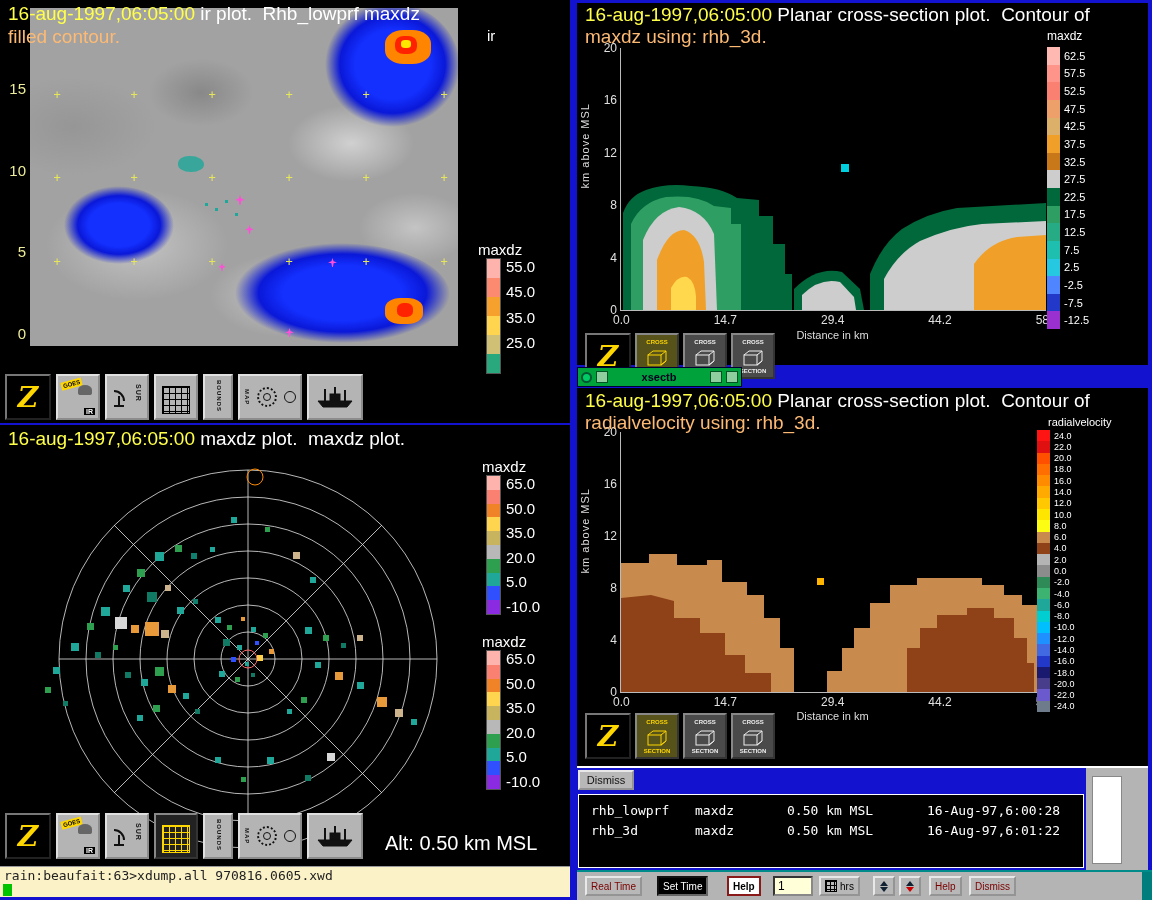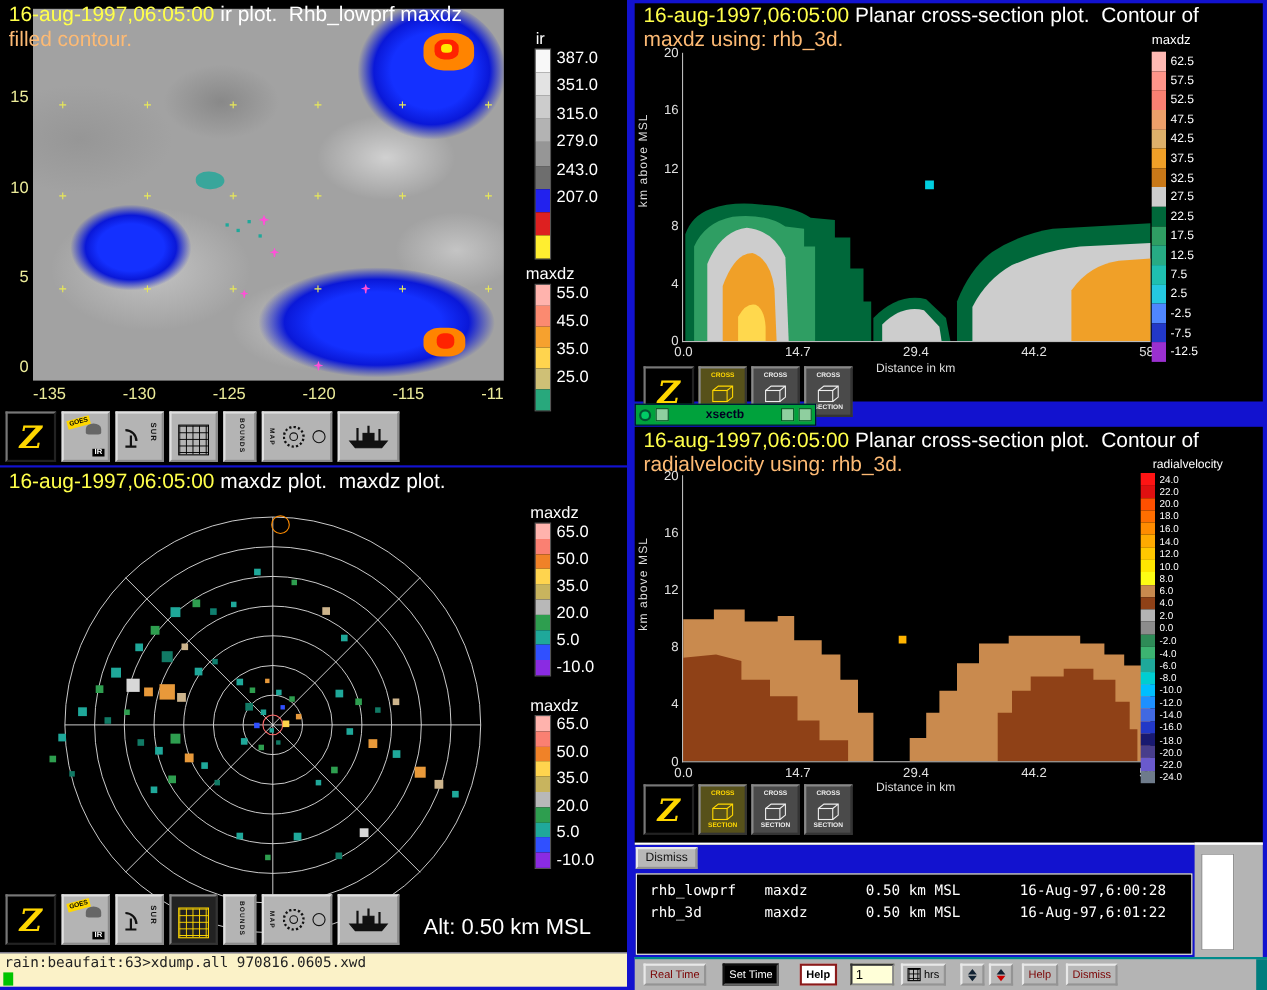"387.0" div.cbar { html: <div> <div> <div></div> <div></div> <div></div> <div></div> <div></div> <div></div> <div></div> <div></div> <div></div> </div> <div> <span>387.0</span> <span>351.0</span> <span>315.0</span> <span>279.0</span> <span>243.0</span> <span>207.0</span> </div> </div> -> none }
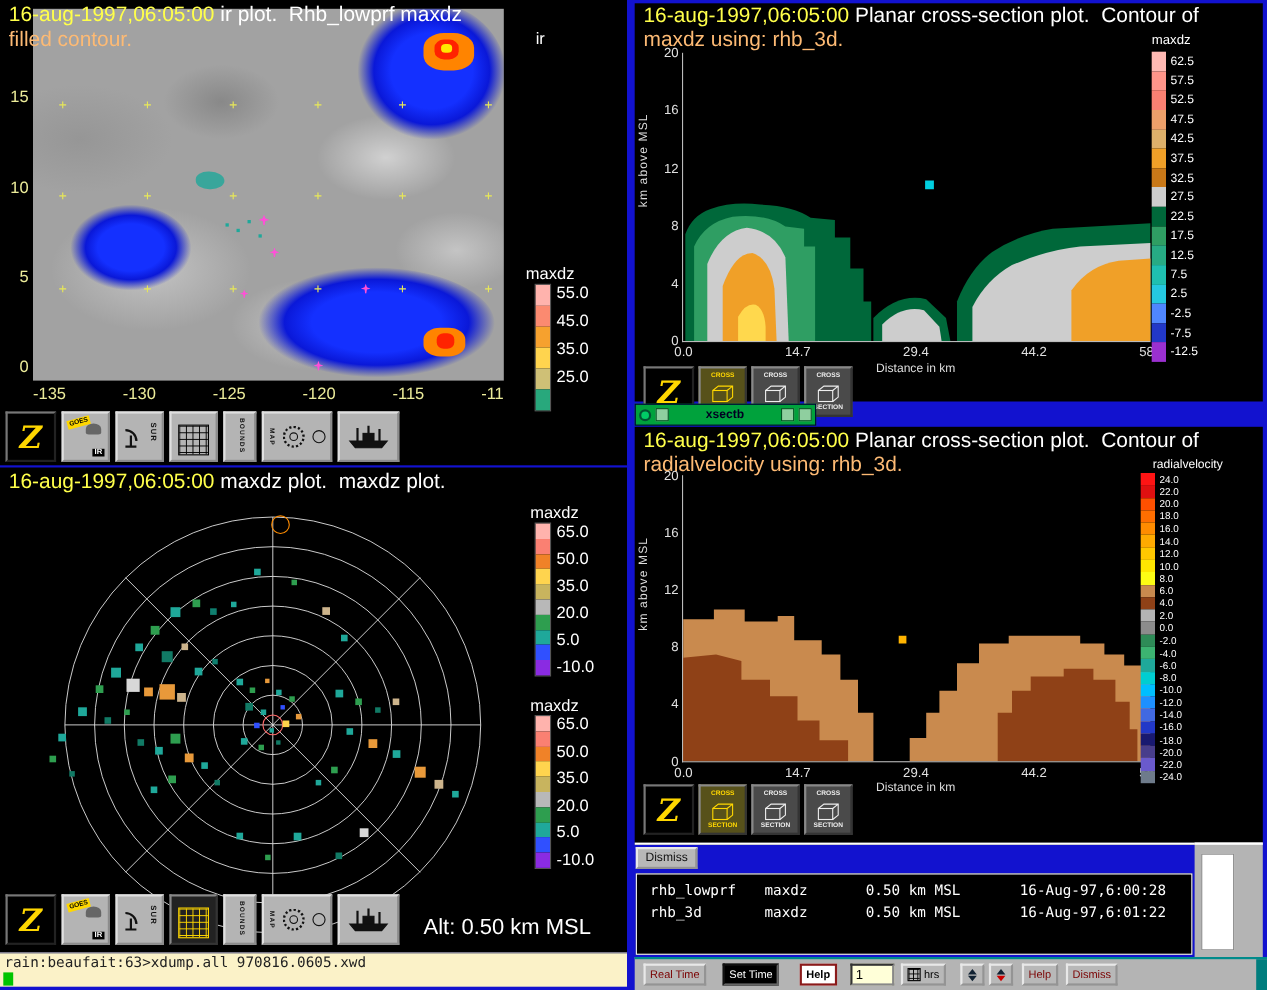"-135" div.h-ticks { html: <div> <span>-135</span> <span>-130</span> <span>-125</span> <span>-120</span> <span>-115</span> <span>-11</span> </div> -> none }
